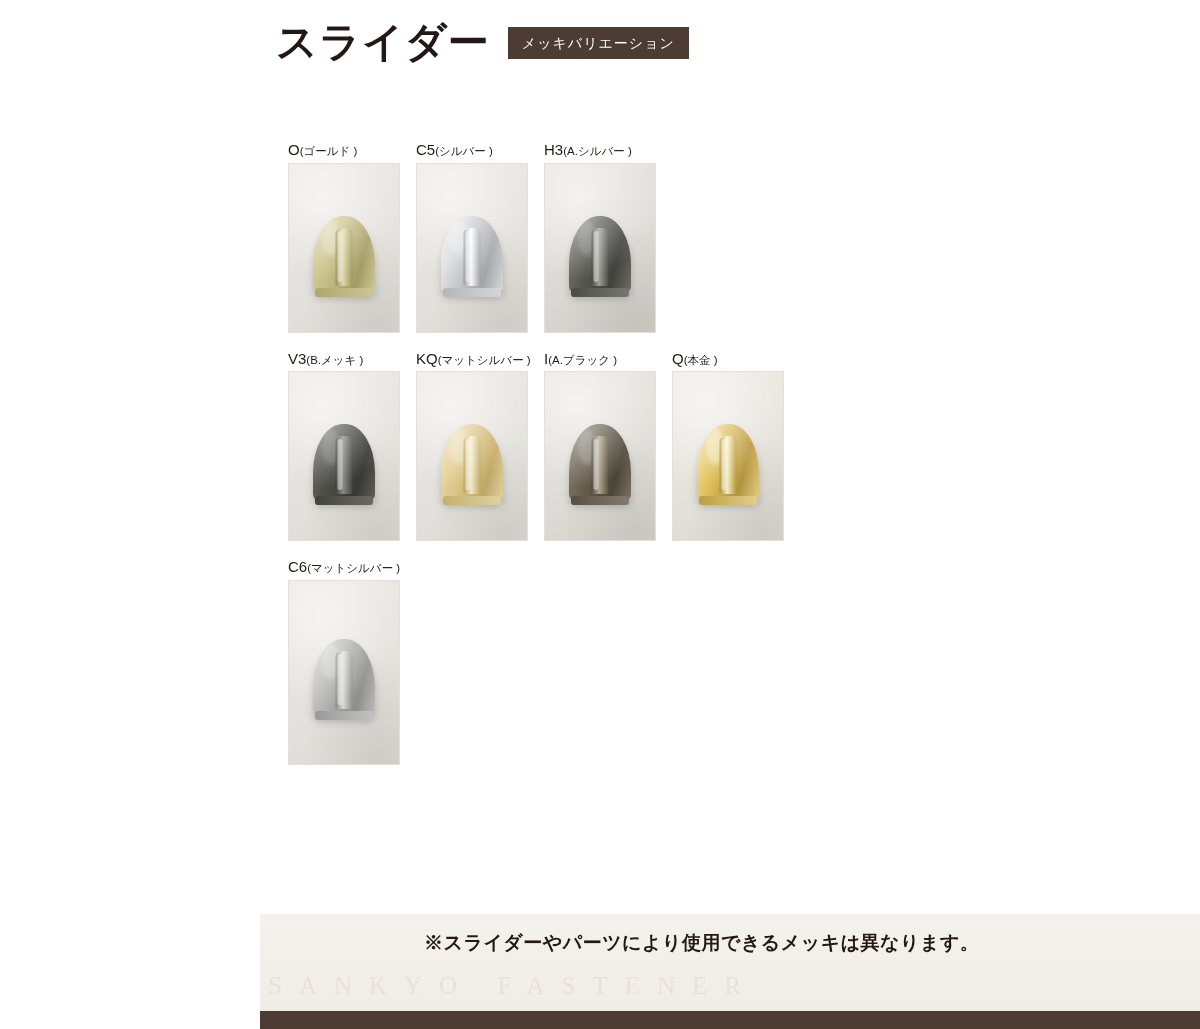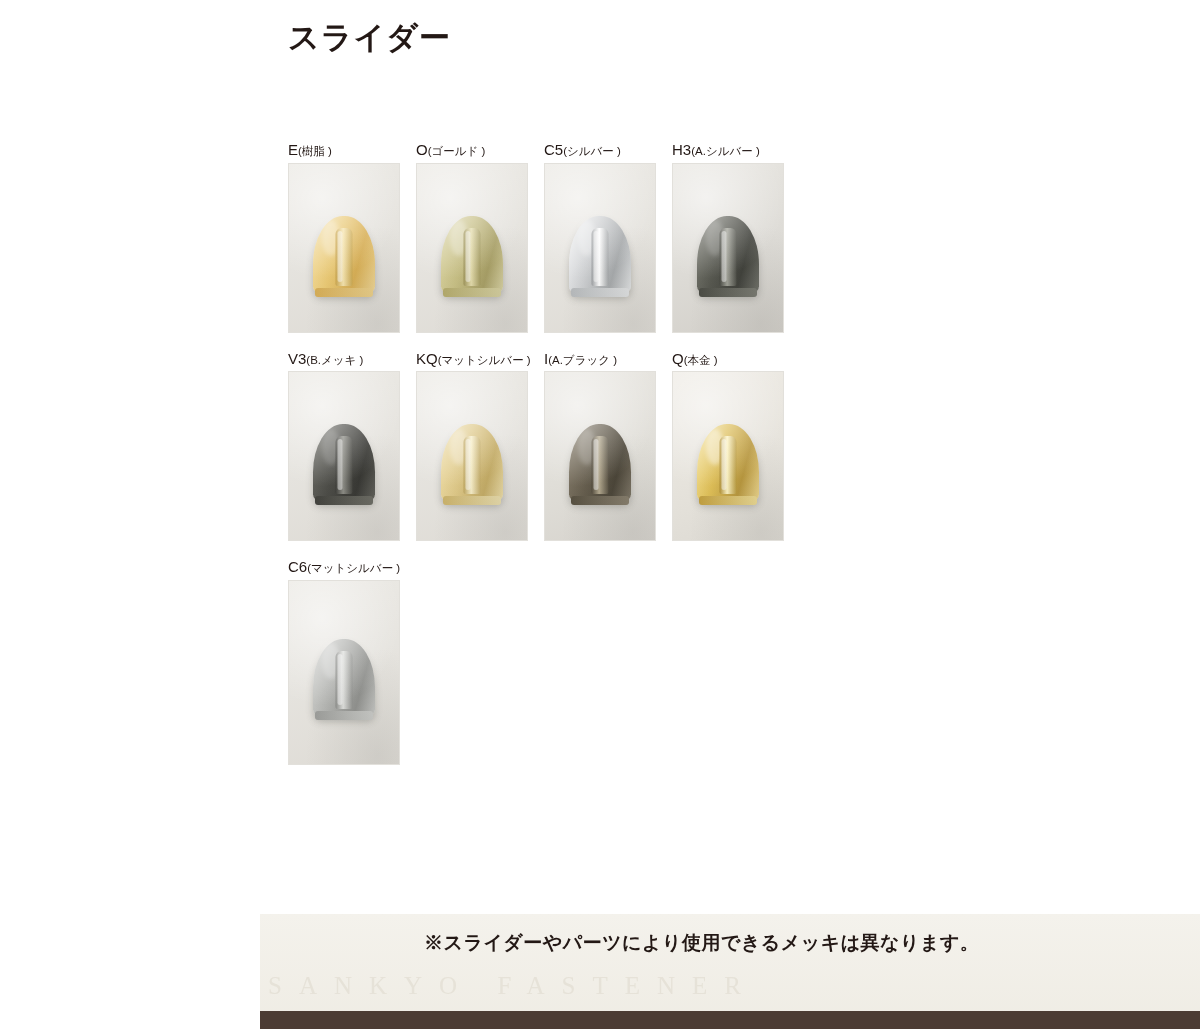"スライダー" .header-title { font-size: 31px -> 41px; margin-left: 12px -> none }
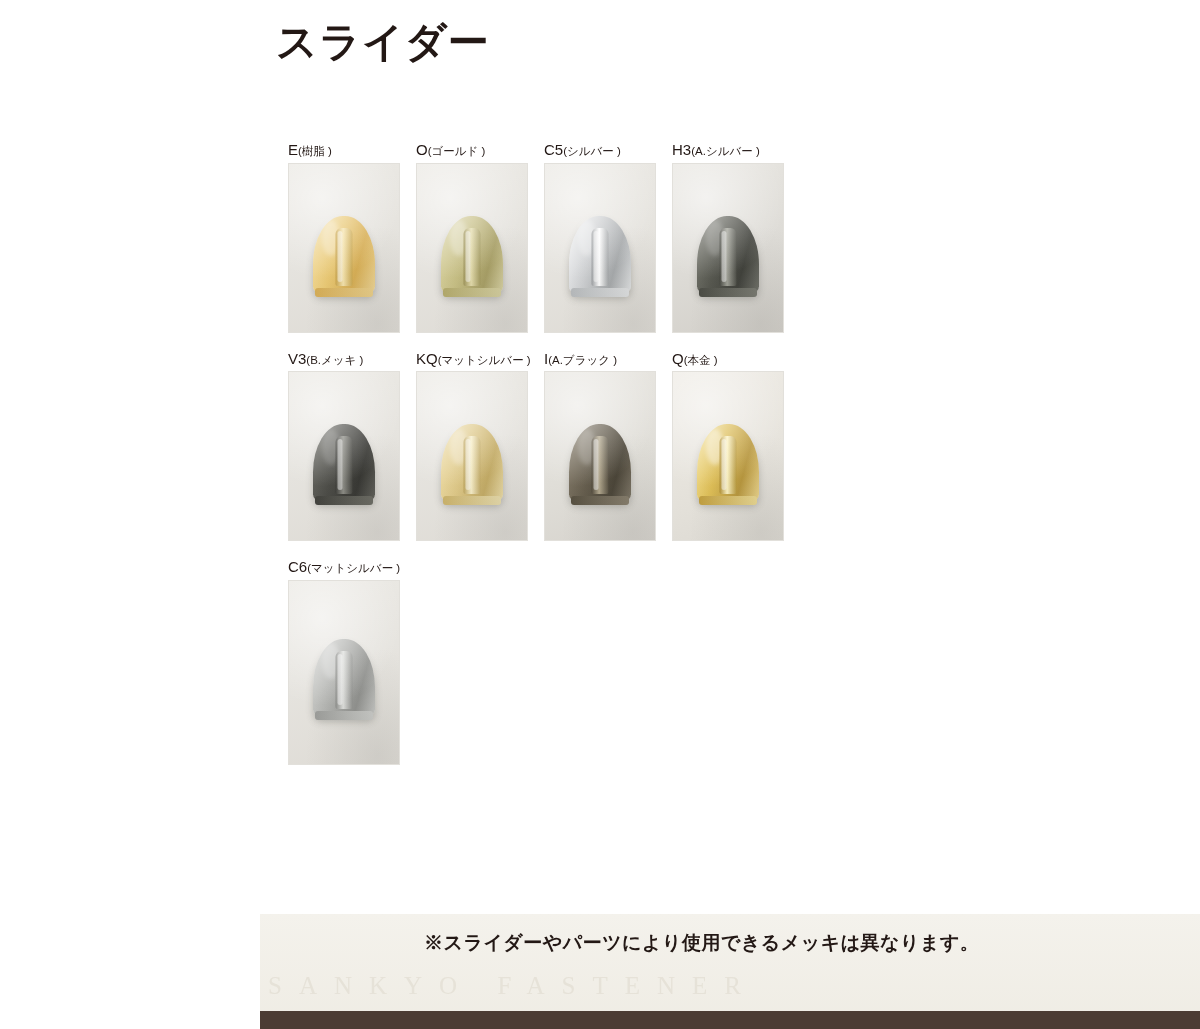"メッキバリエーション" div.header-badge { html: none -> <div>メッキバリエーション</div> }
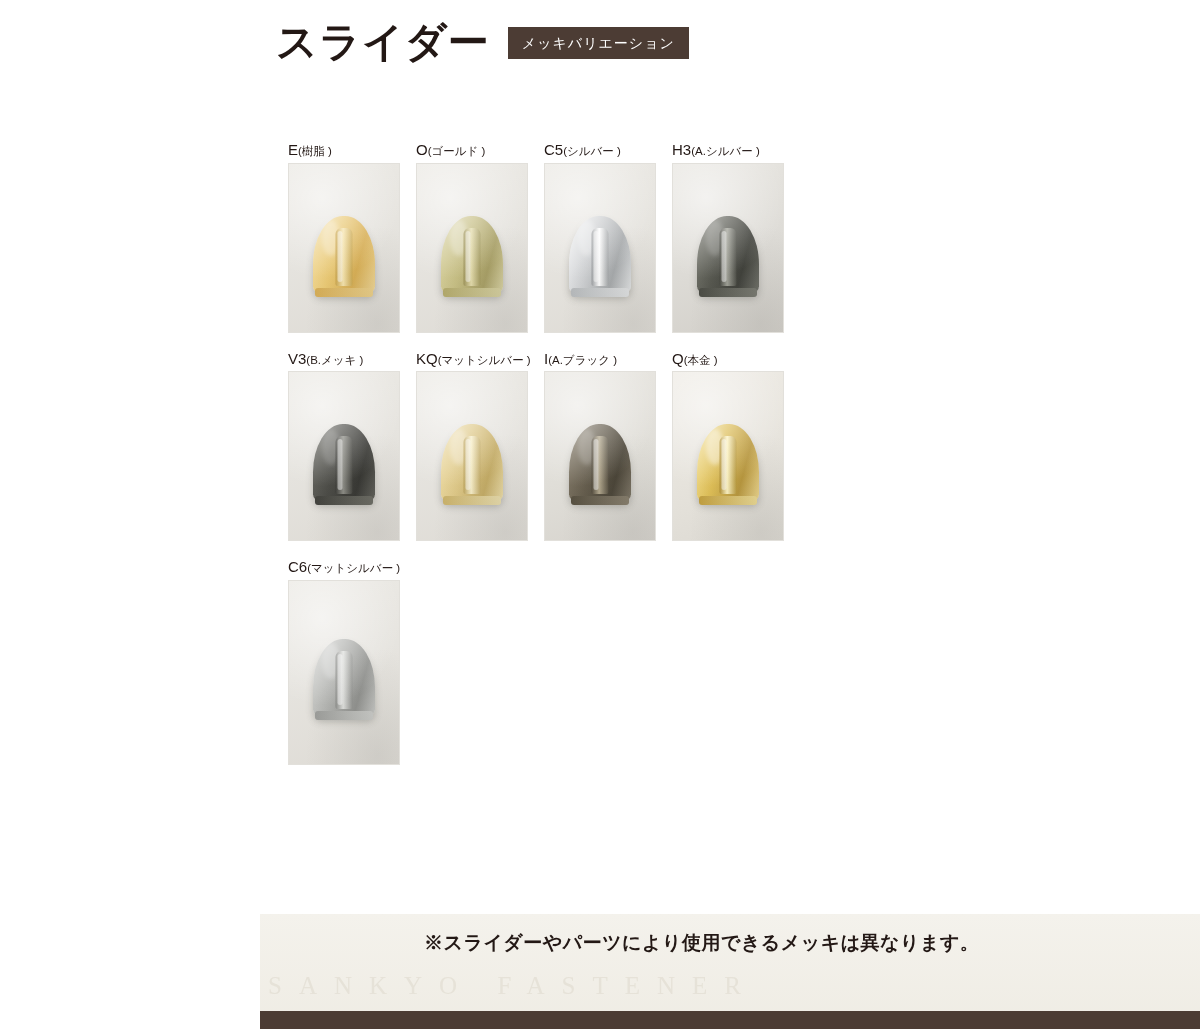"E(樹脂 )" div.cell { html: <div> <div> <span>E</span><span>(樹脂 )</span> </div> <div> <div> <div></div> <div></div> <div></div> </div> </div> </div> -> none }
